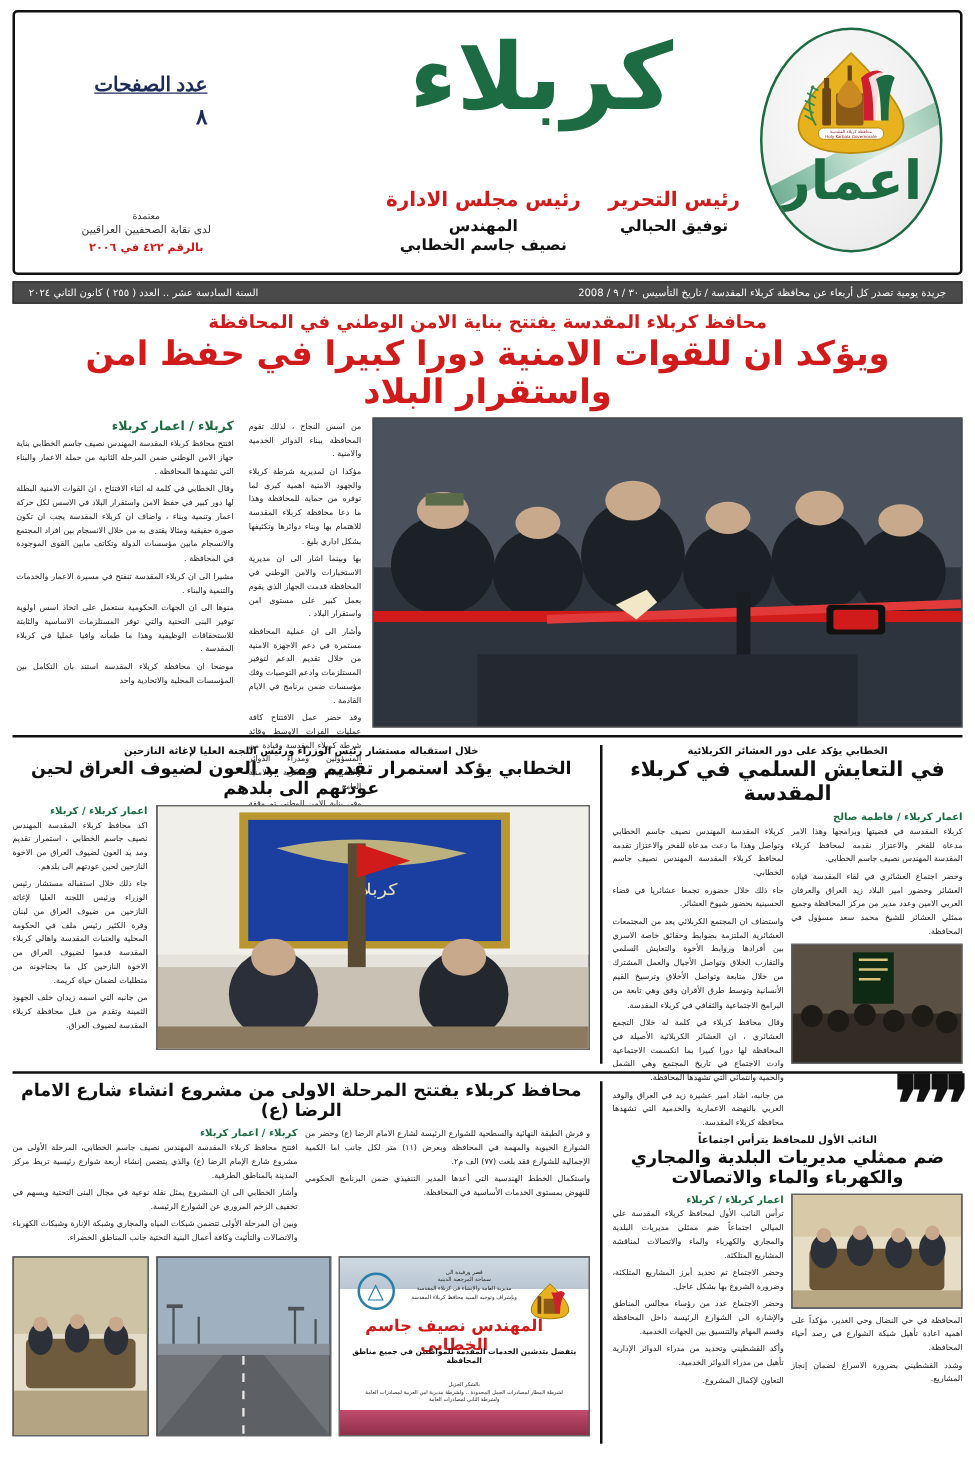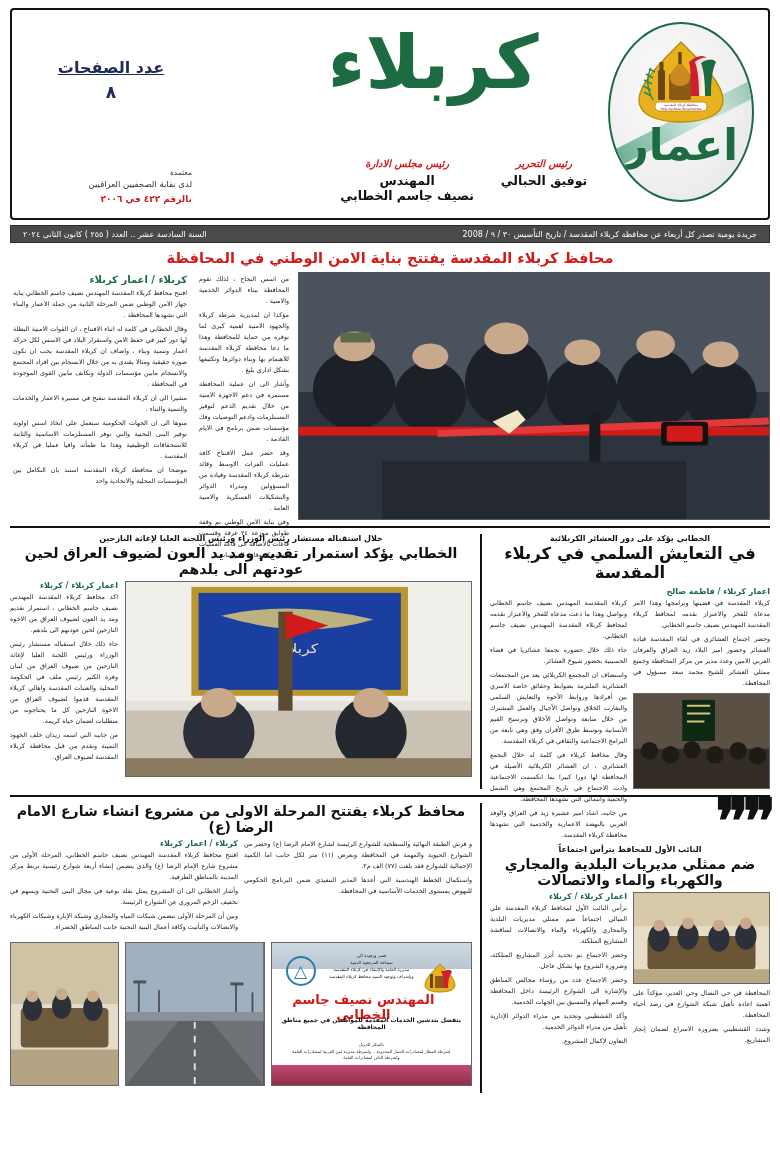"عدد الصفحات" .pages-count { font-family: none -> Liberation Serif, serif; text-align: center -> right }
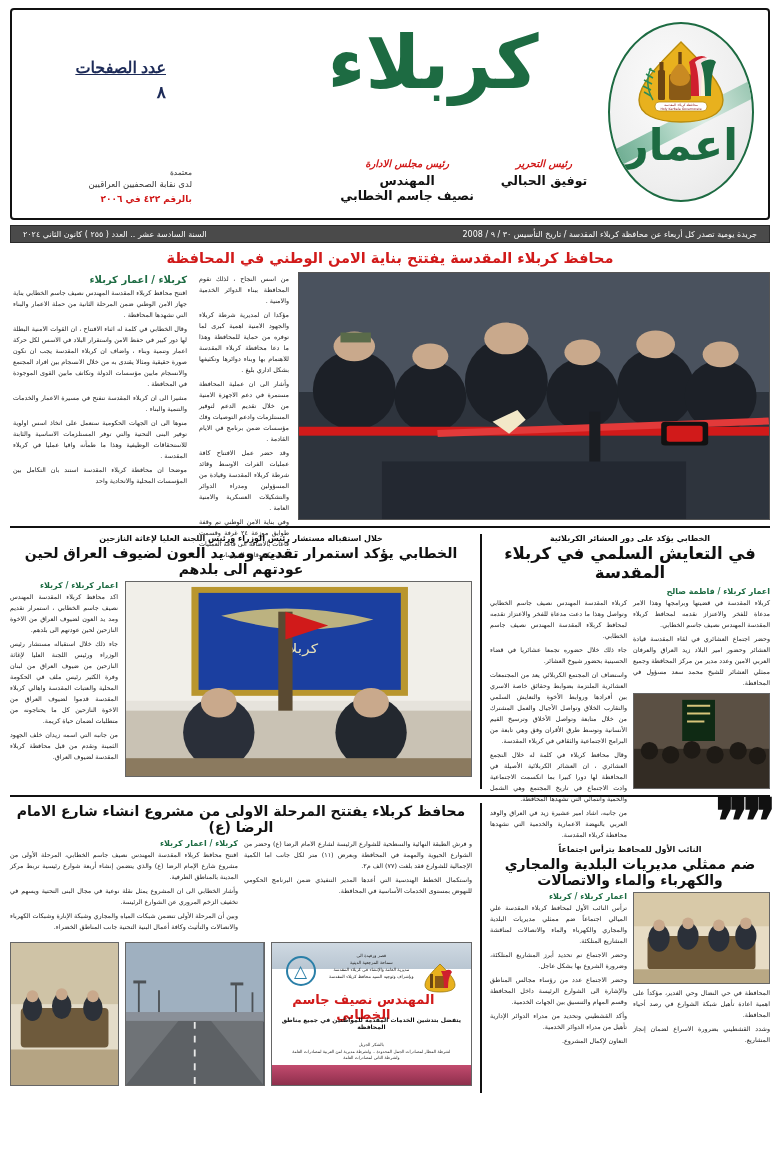"رئيس مجلس الادارة" .credit-block .role { font-size: 10px -> 16px; font-style: italic -> none }
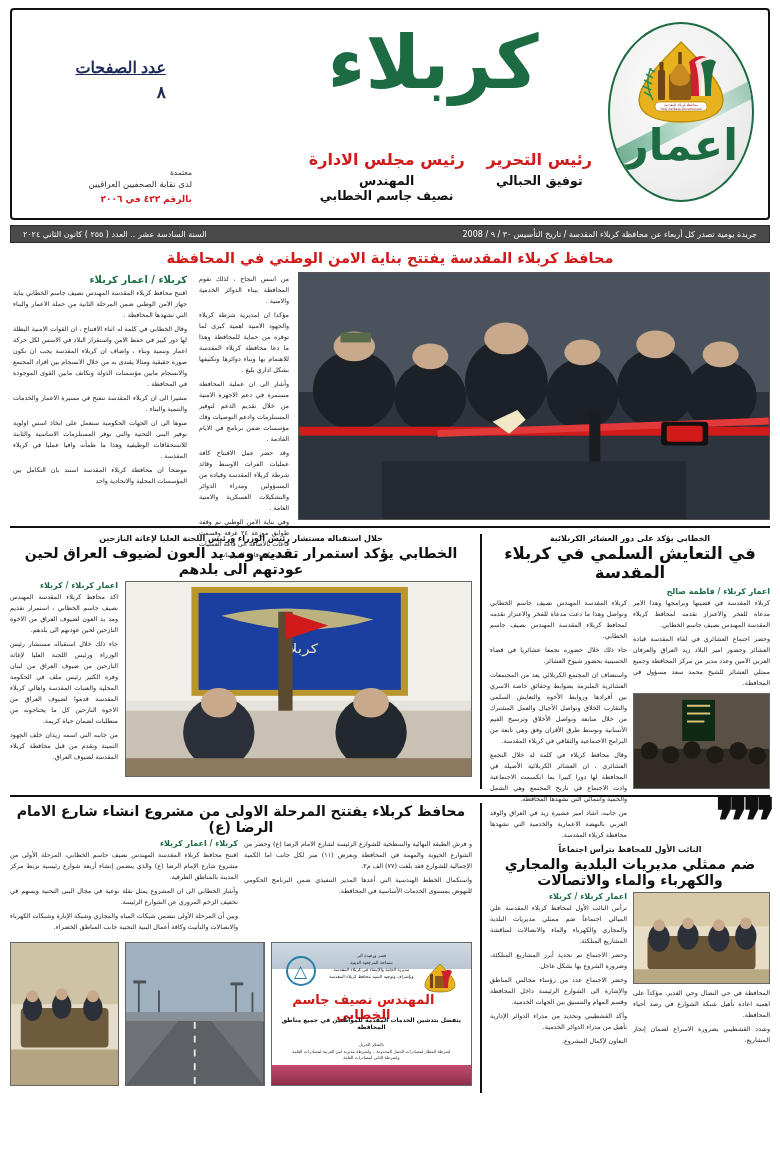"معتمدة" .license { text-align: right -> center }
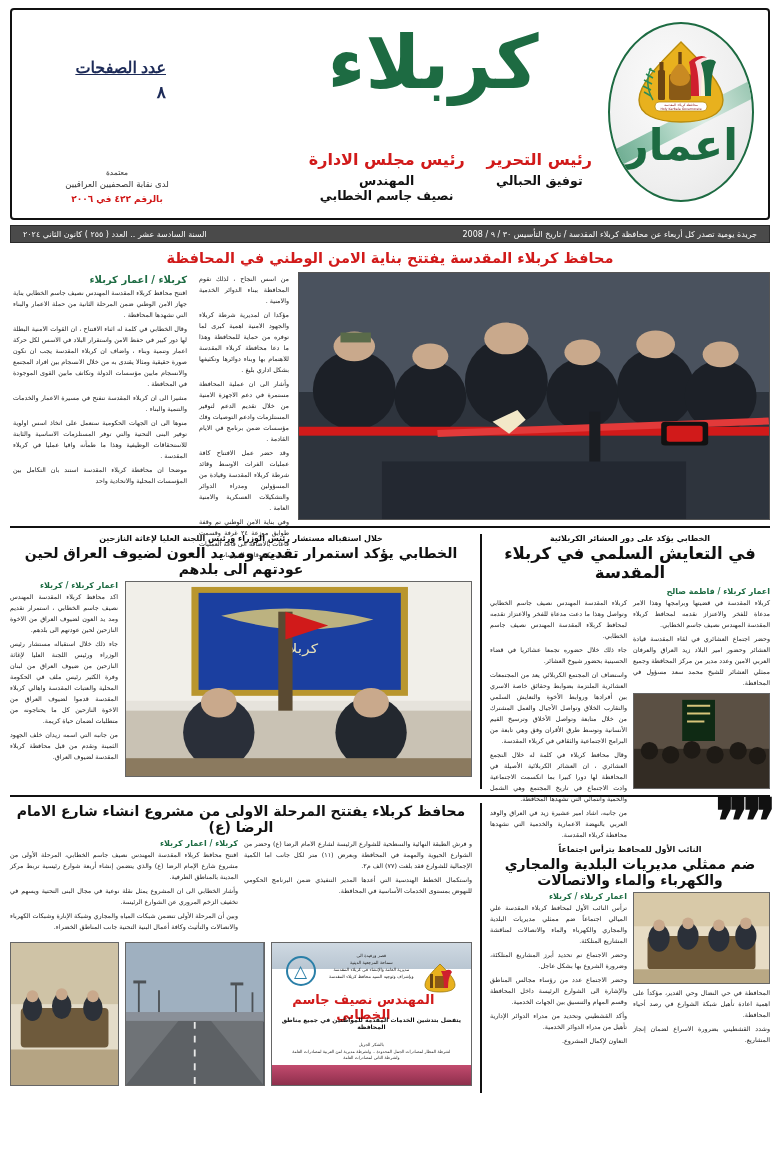"ويؤكد ان للقوات الامنية دورا" div.lead-headline { html: none -> <div>ويؤكد ان للقوات الامنية دورا كبيرا في حفظ امن واستقرار البلاد</div> }
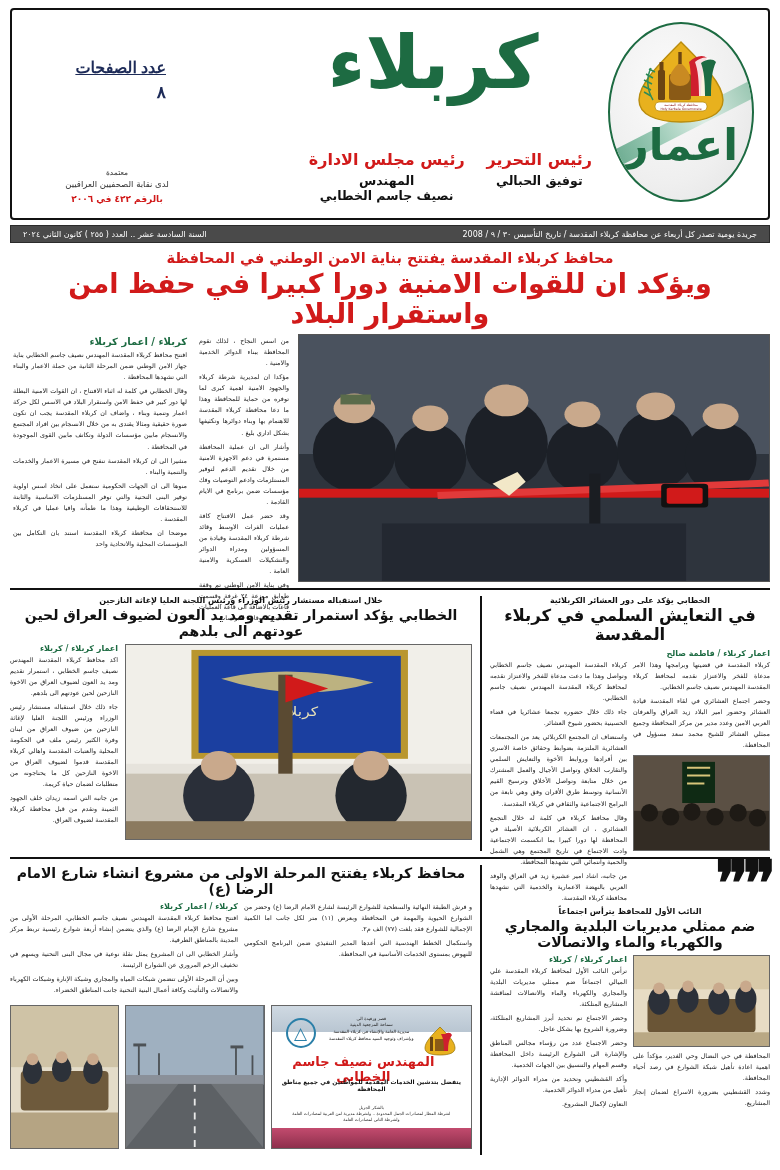"بها وبينما اشار الى ان" p { html: none -> <p>بها وبينما اشار الى ان مديرية الاستخبارات والامن الوطني في المحافظة قدمت الجهاز الذي يقوم بعمل كبير على مستوى امن واستقرار البلاد .</p> }
